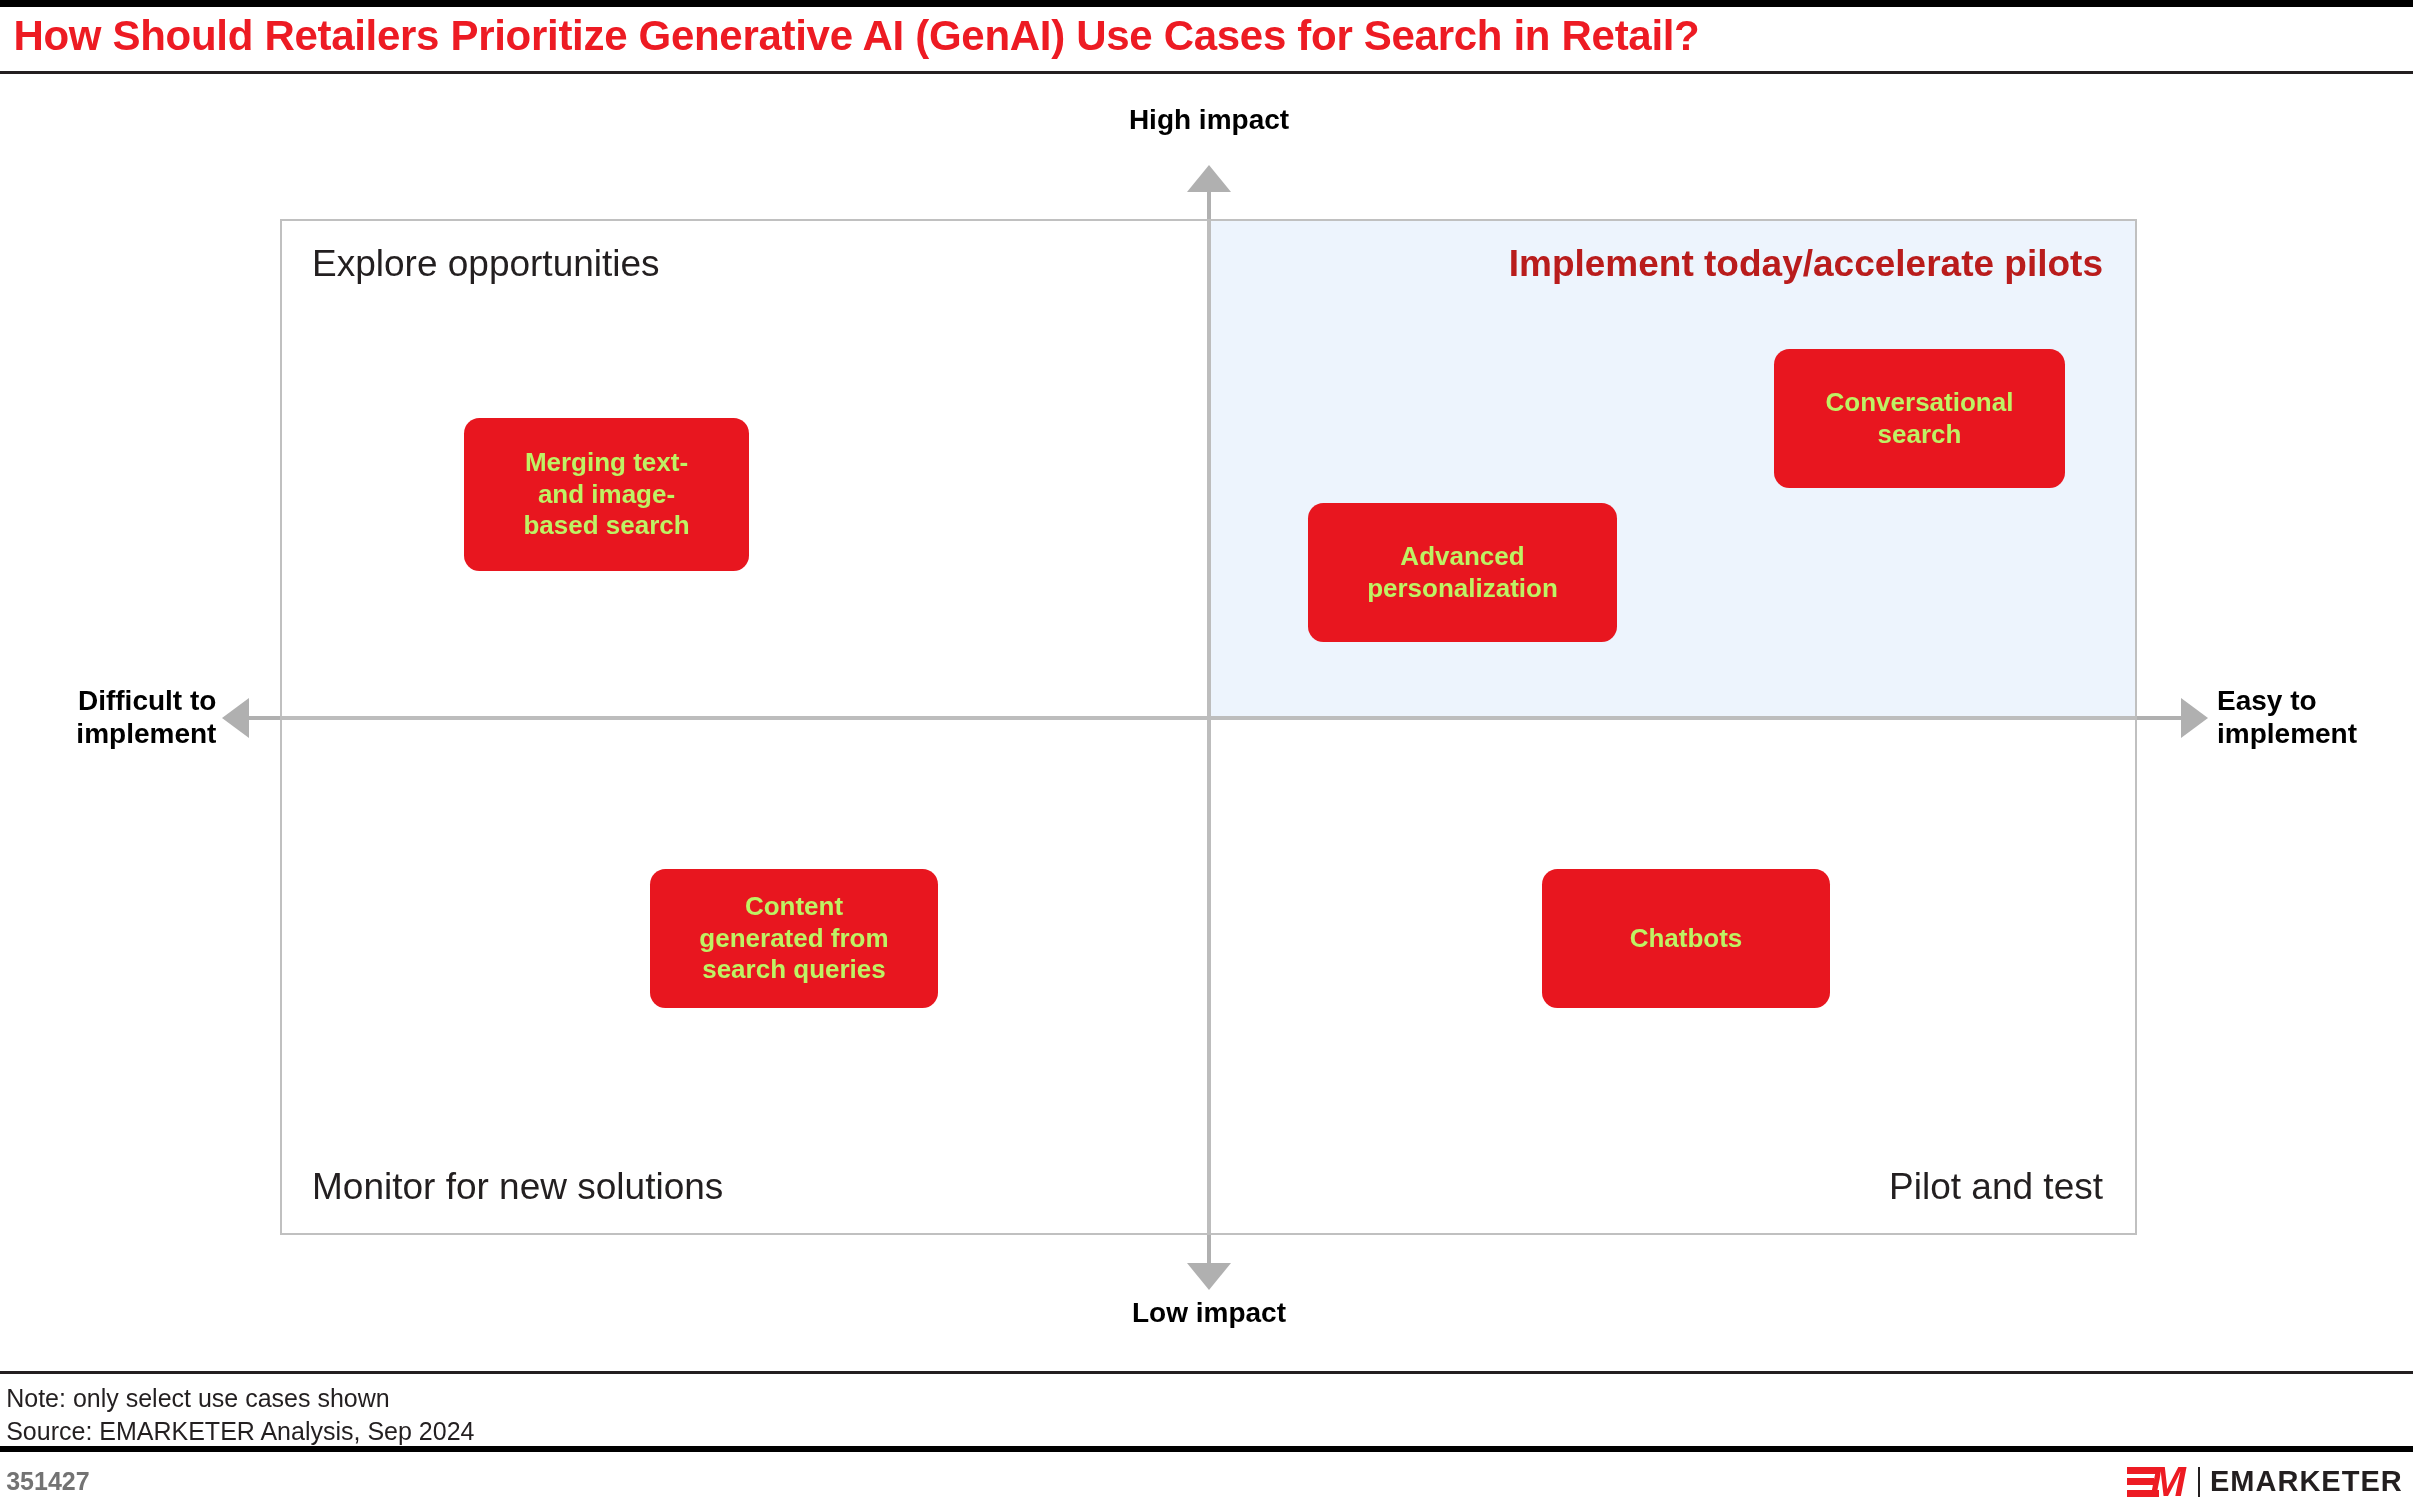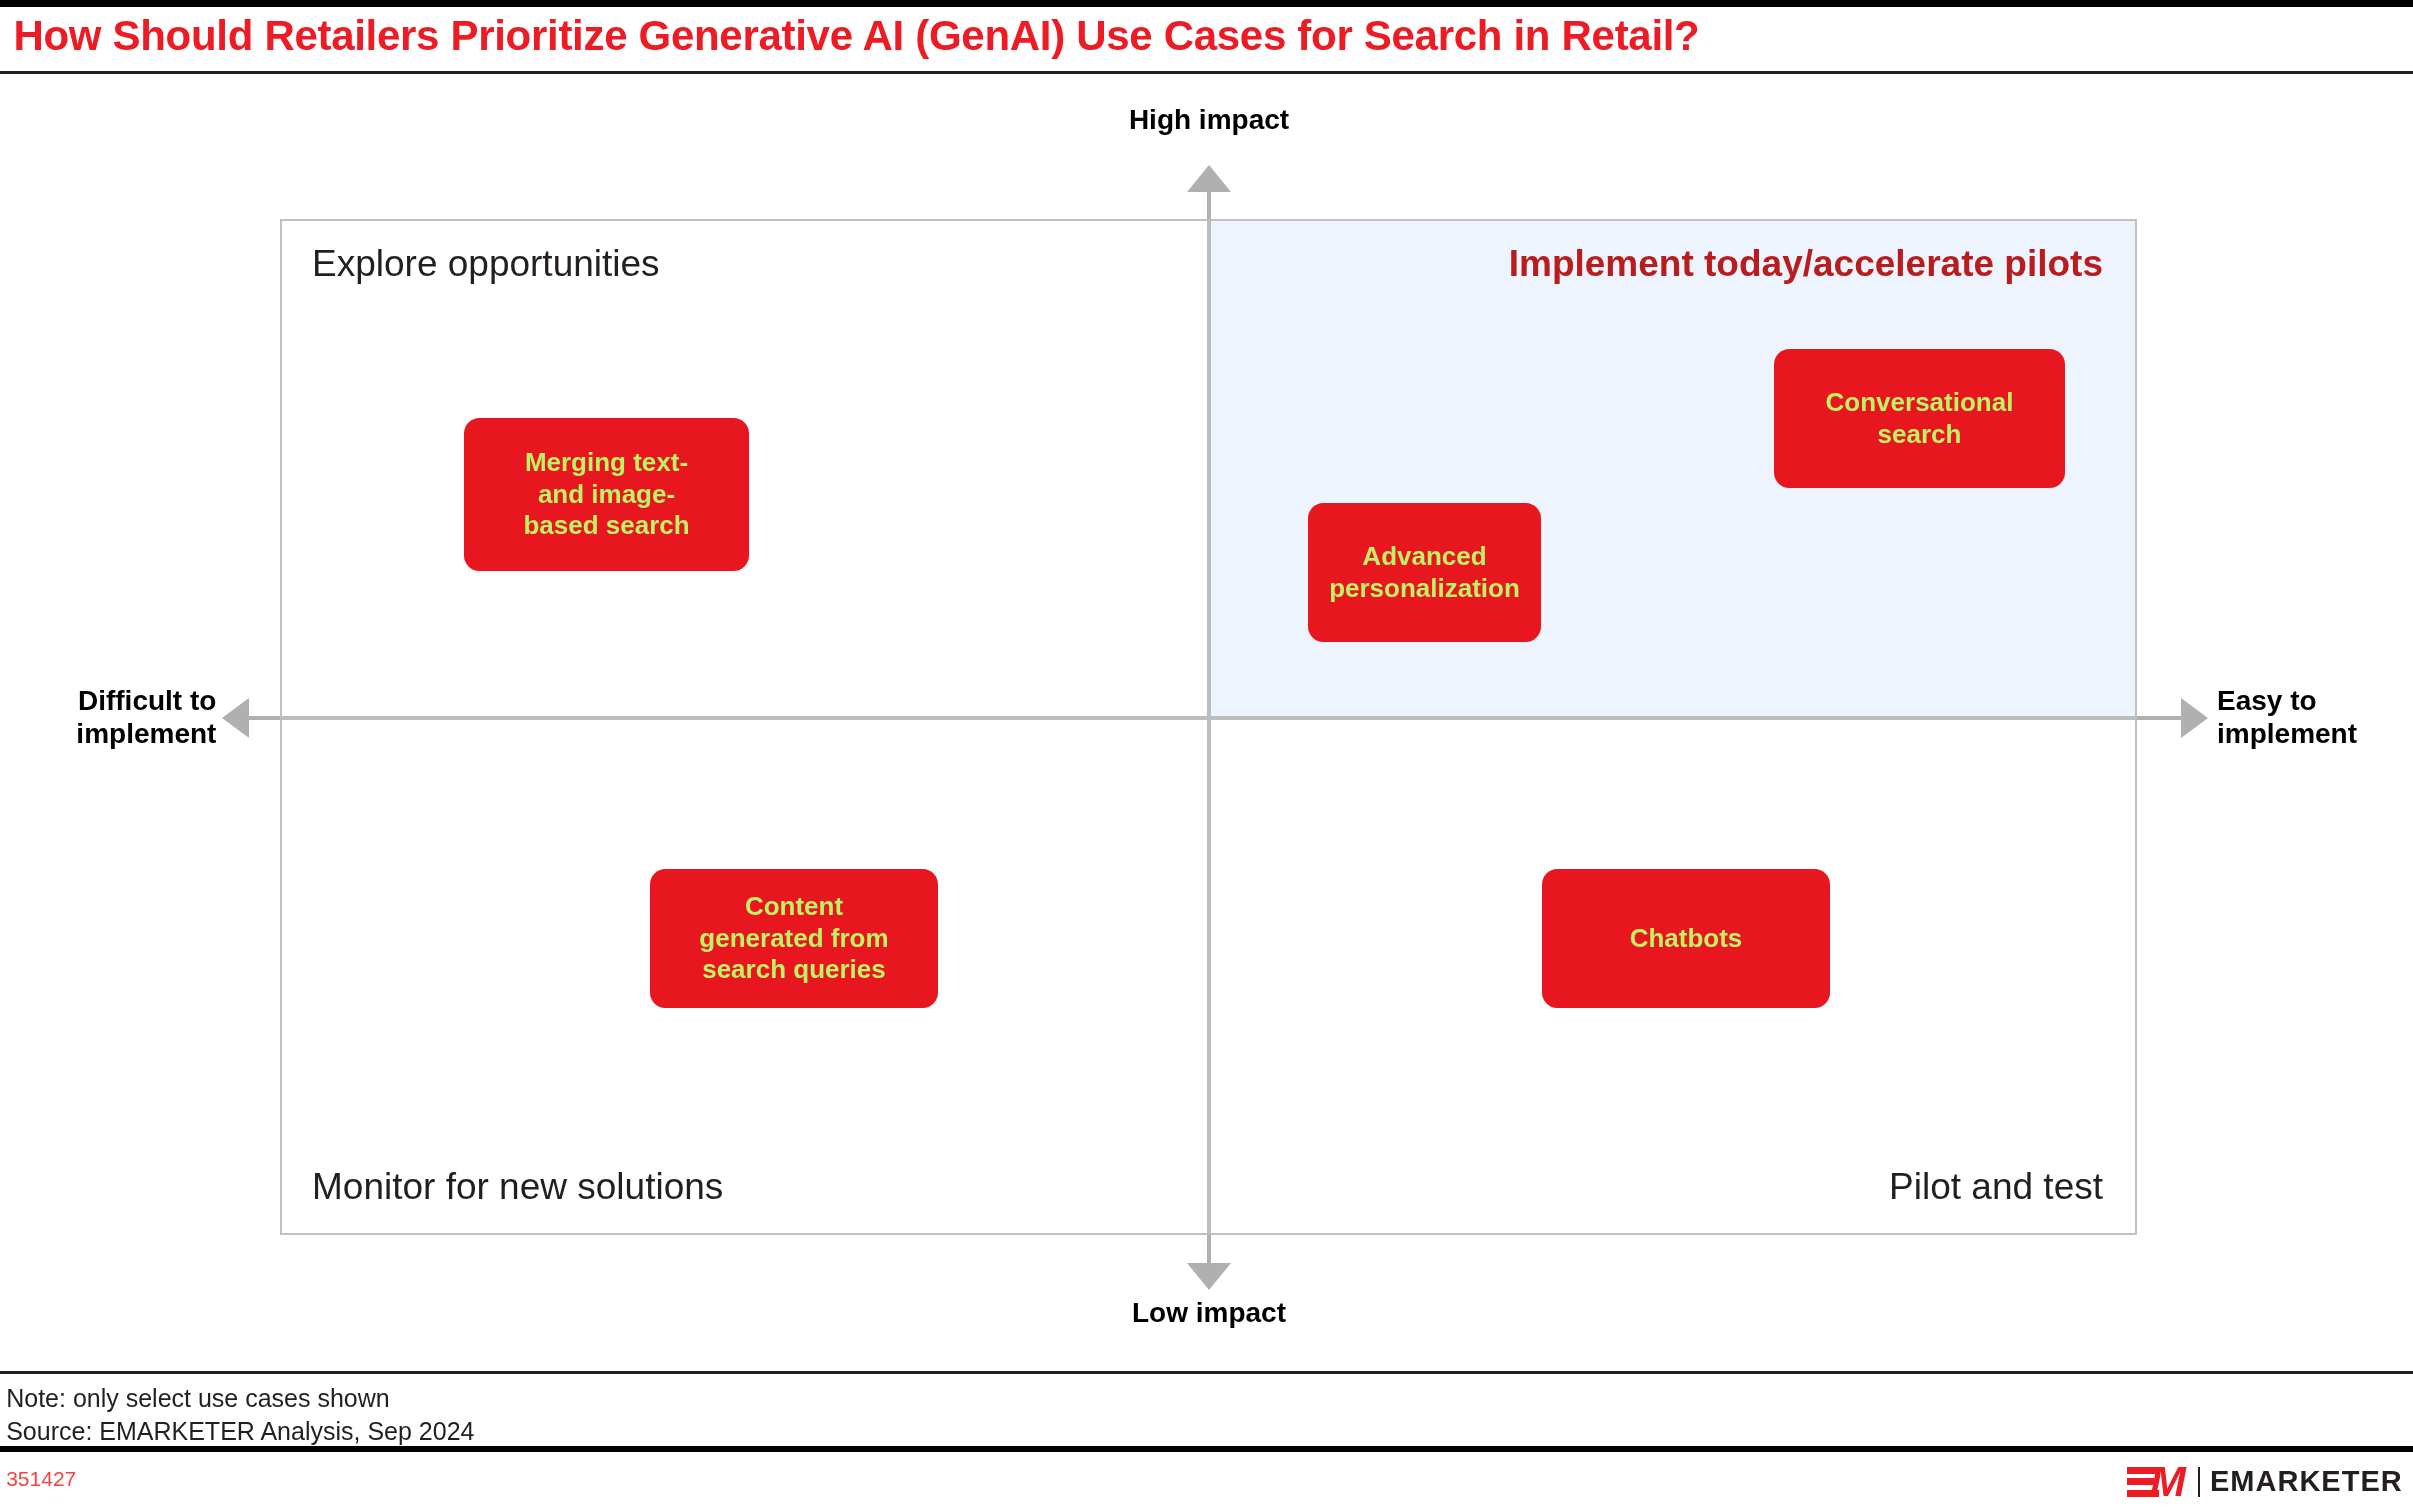"Advanced" .box-advanced { width: 233px -> 309px }
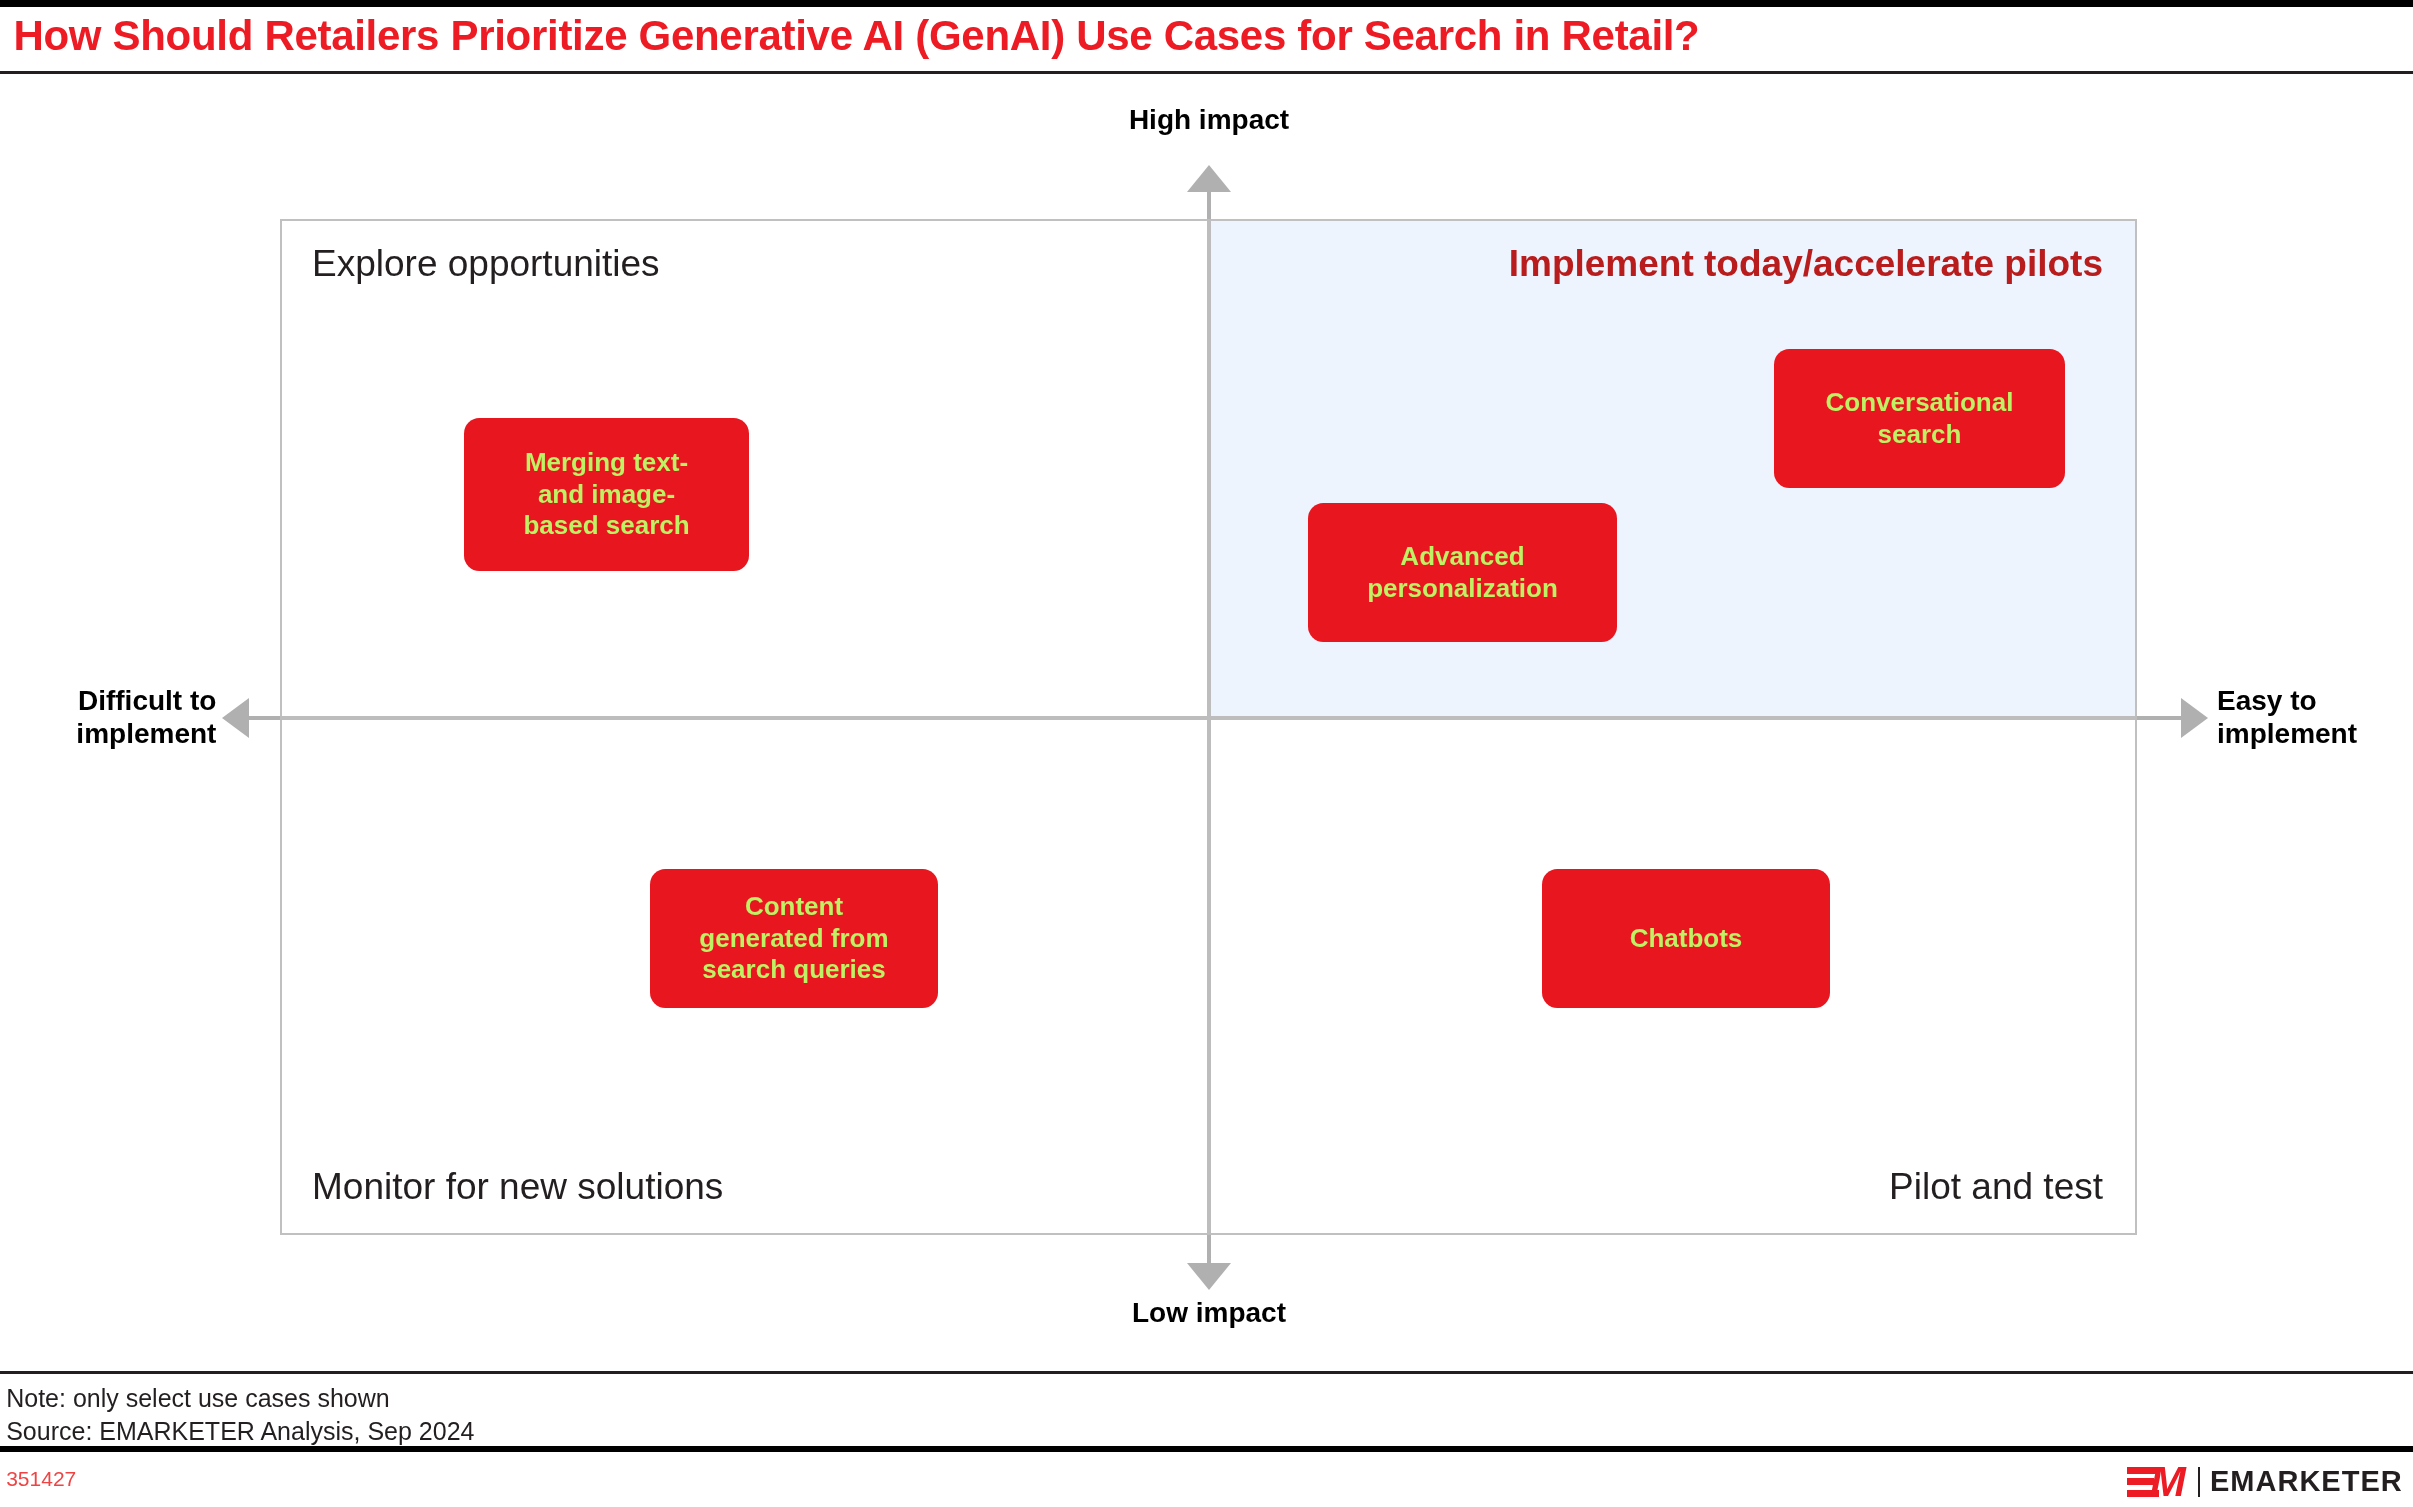"351427" .chart-id { color: #ef4444 -> #737373; font-size: 21px -> 25px; font-weight: normal -> bold }
